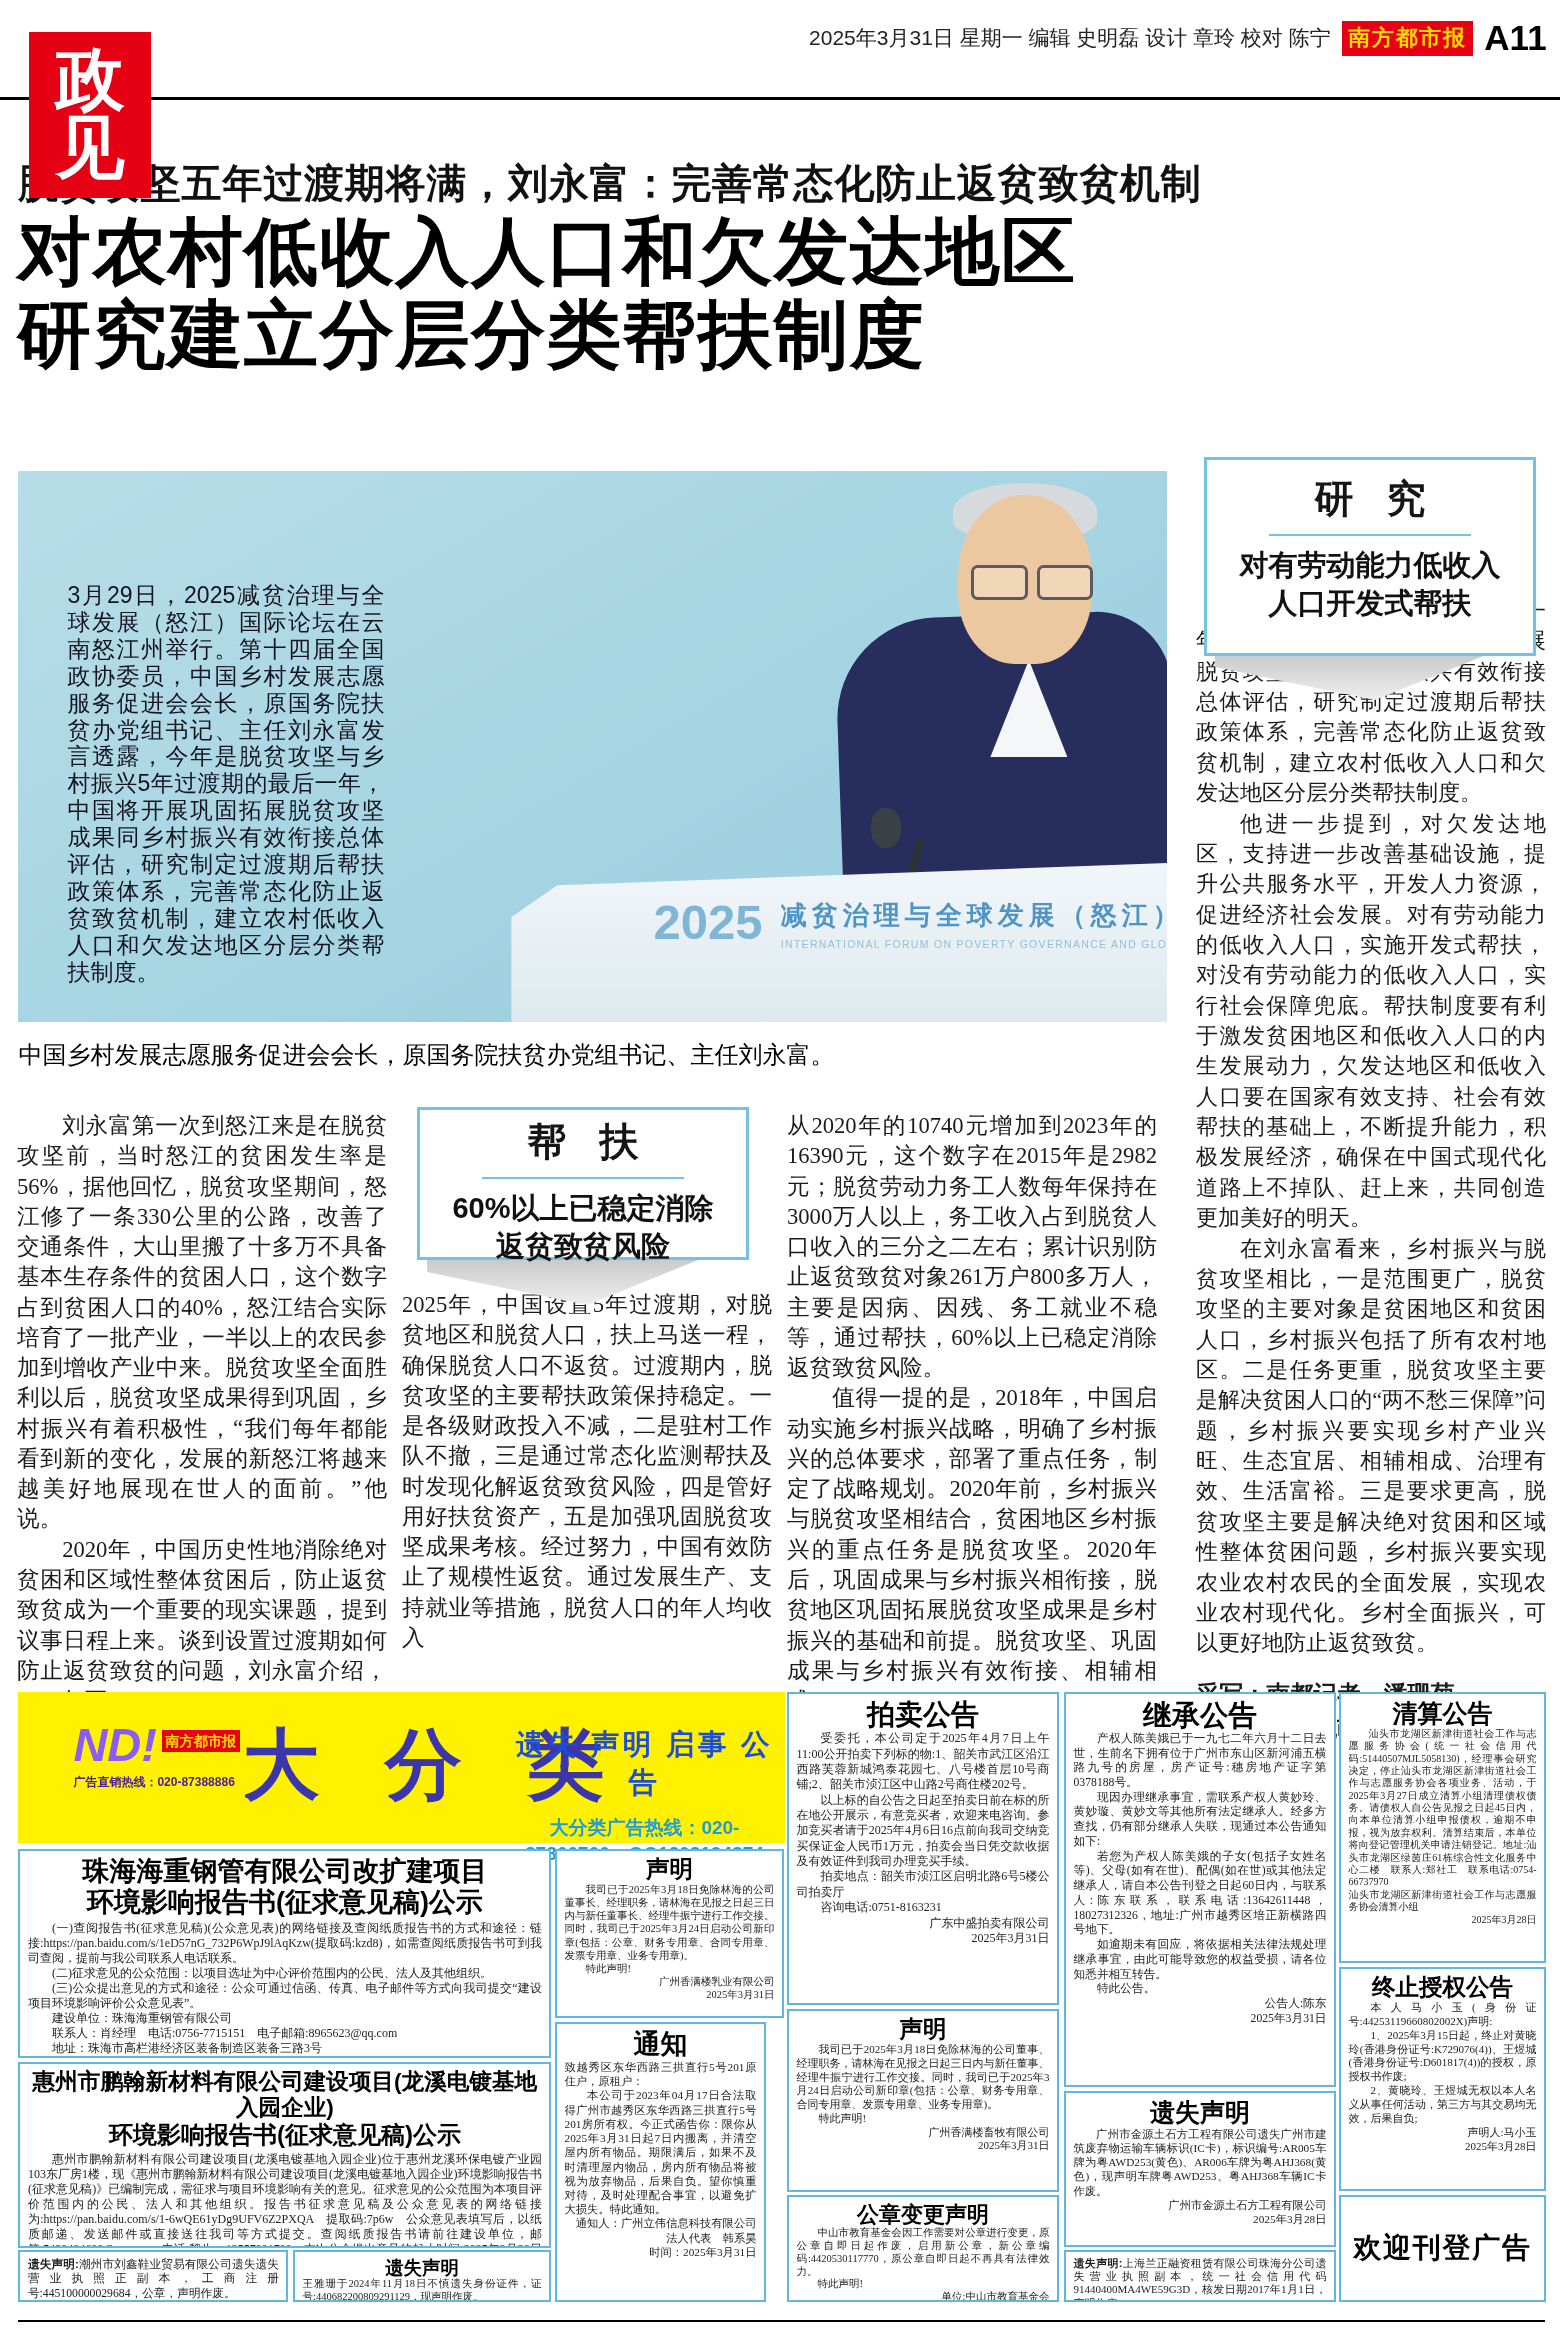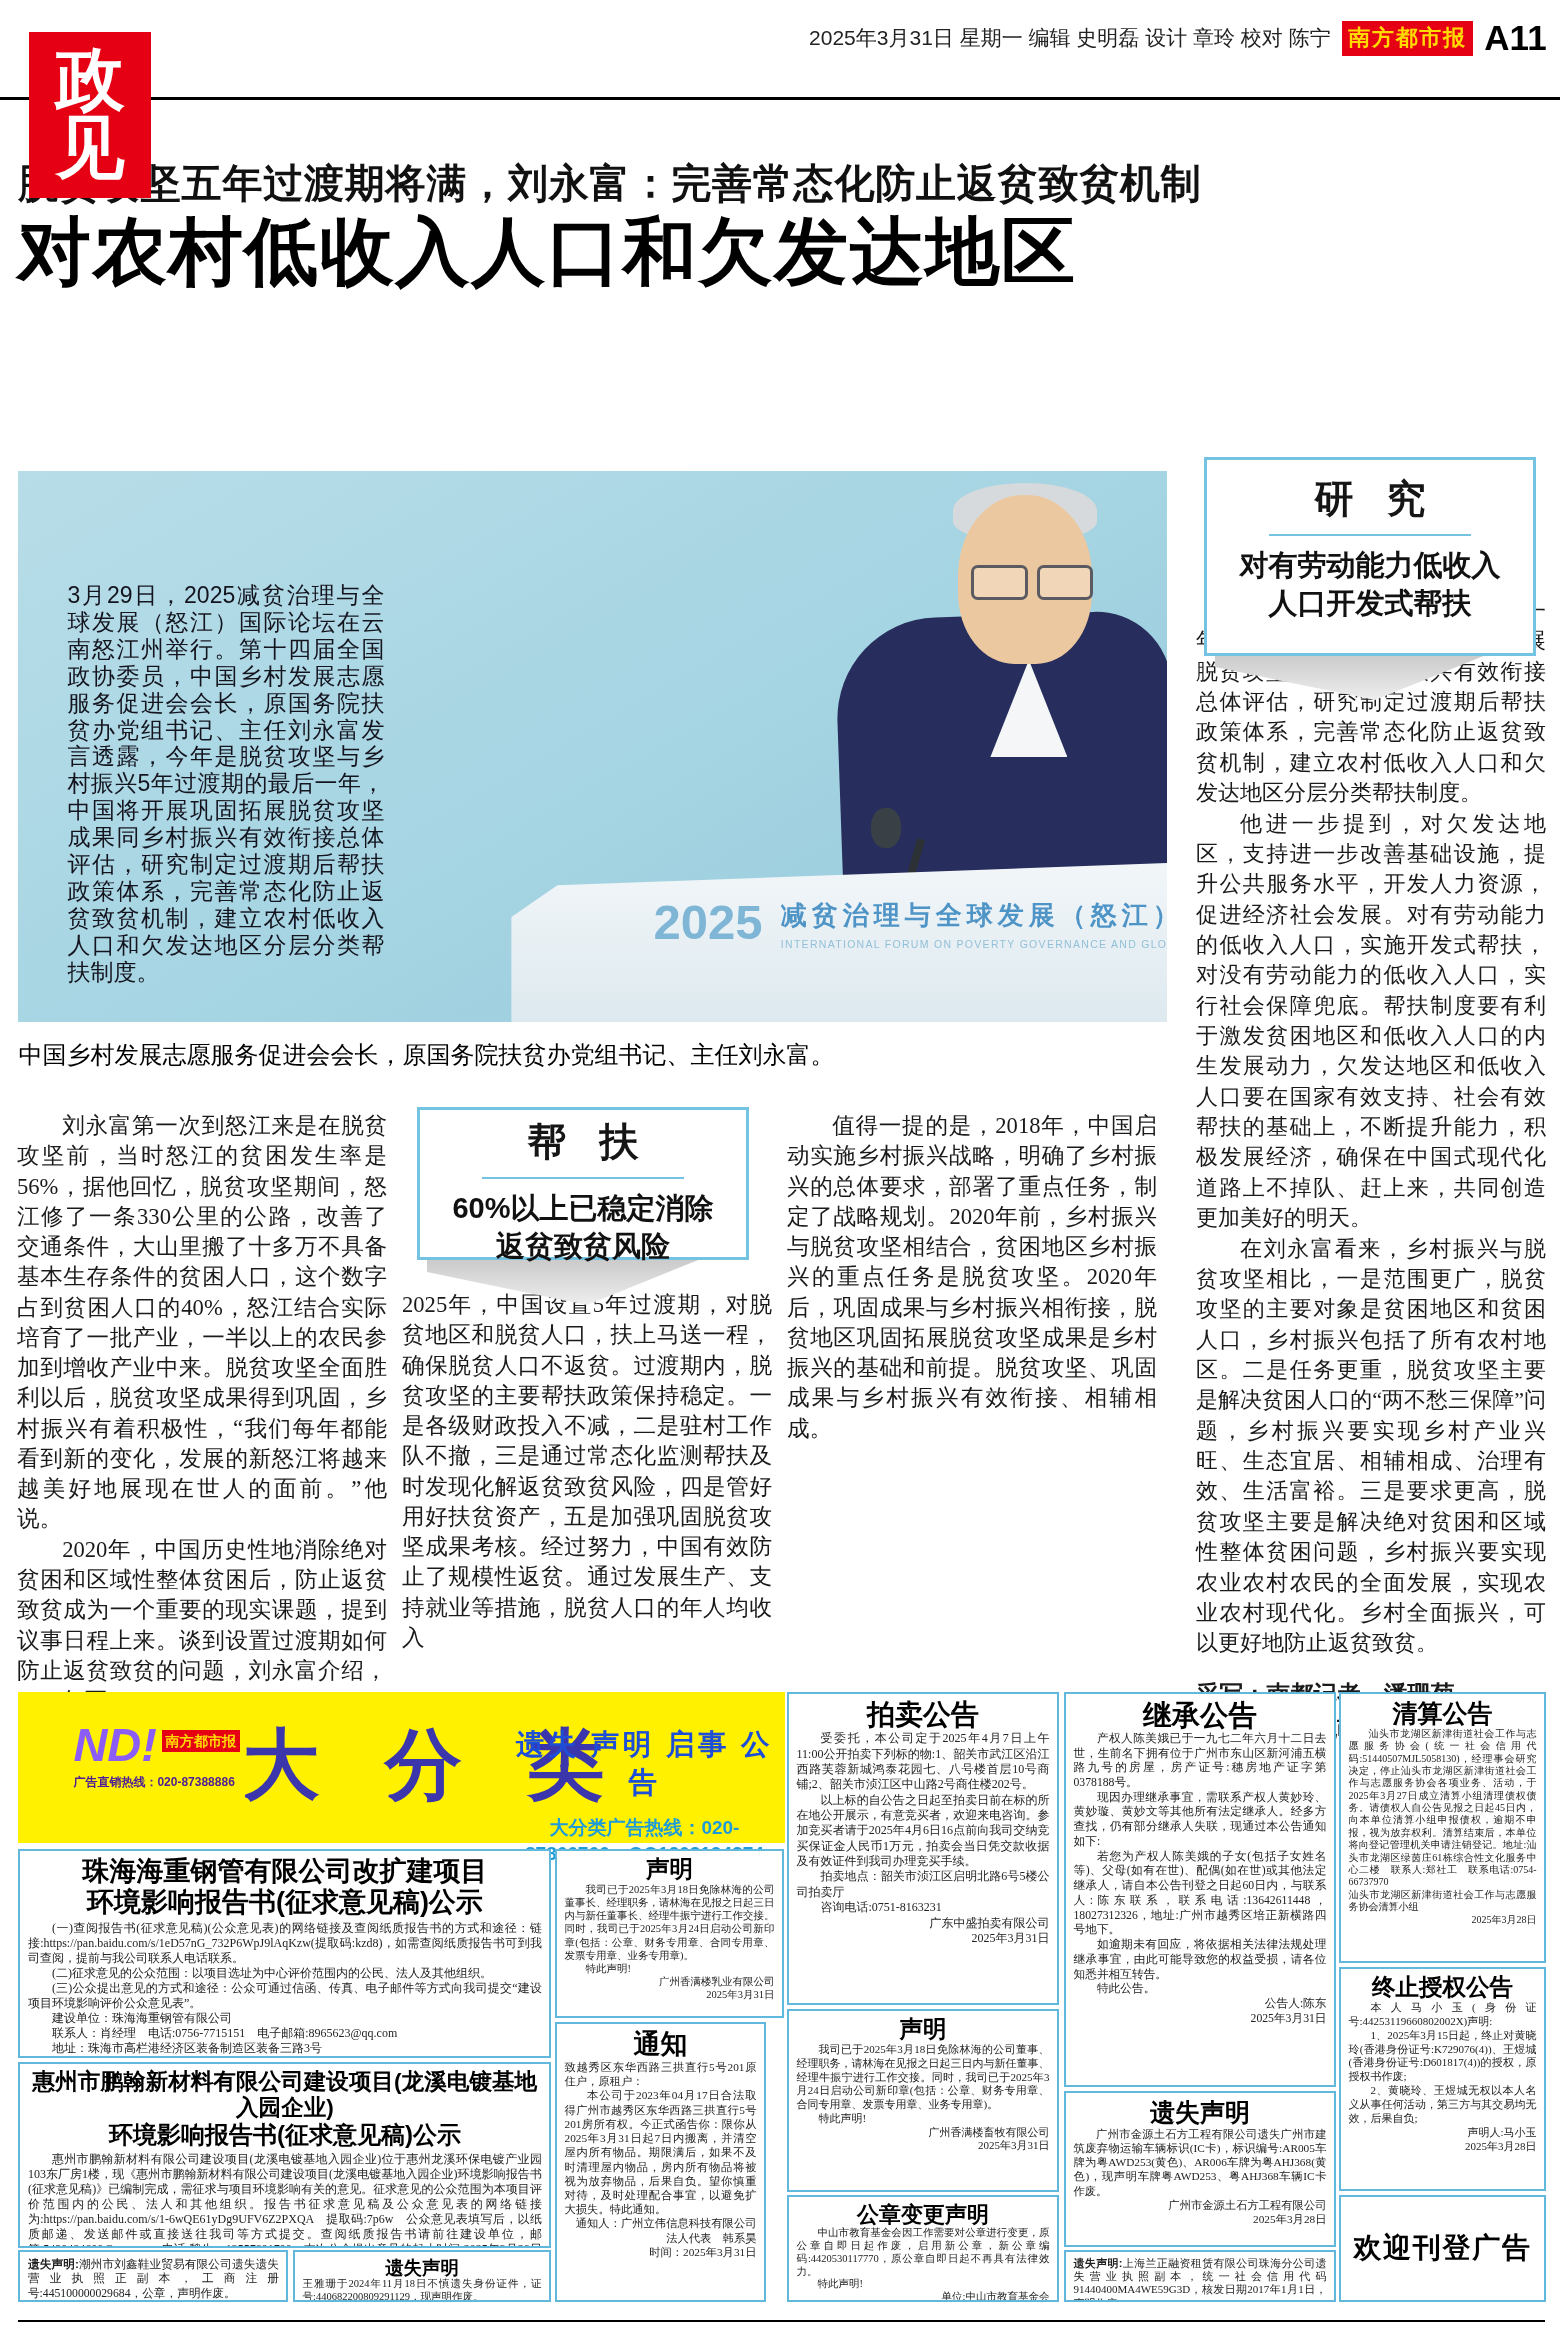"研究建立分层分类帮扶制度" div { html: none -> <div>研究建立分层分类帮扶制度</div> }
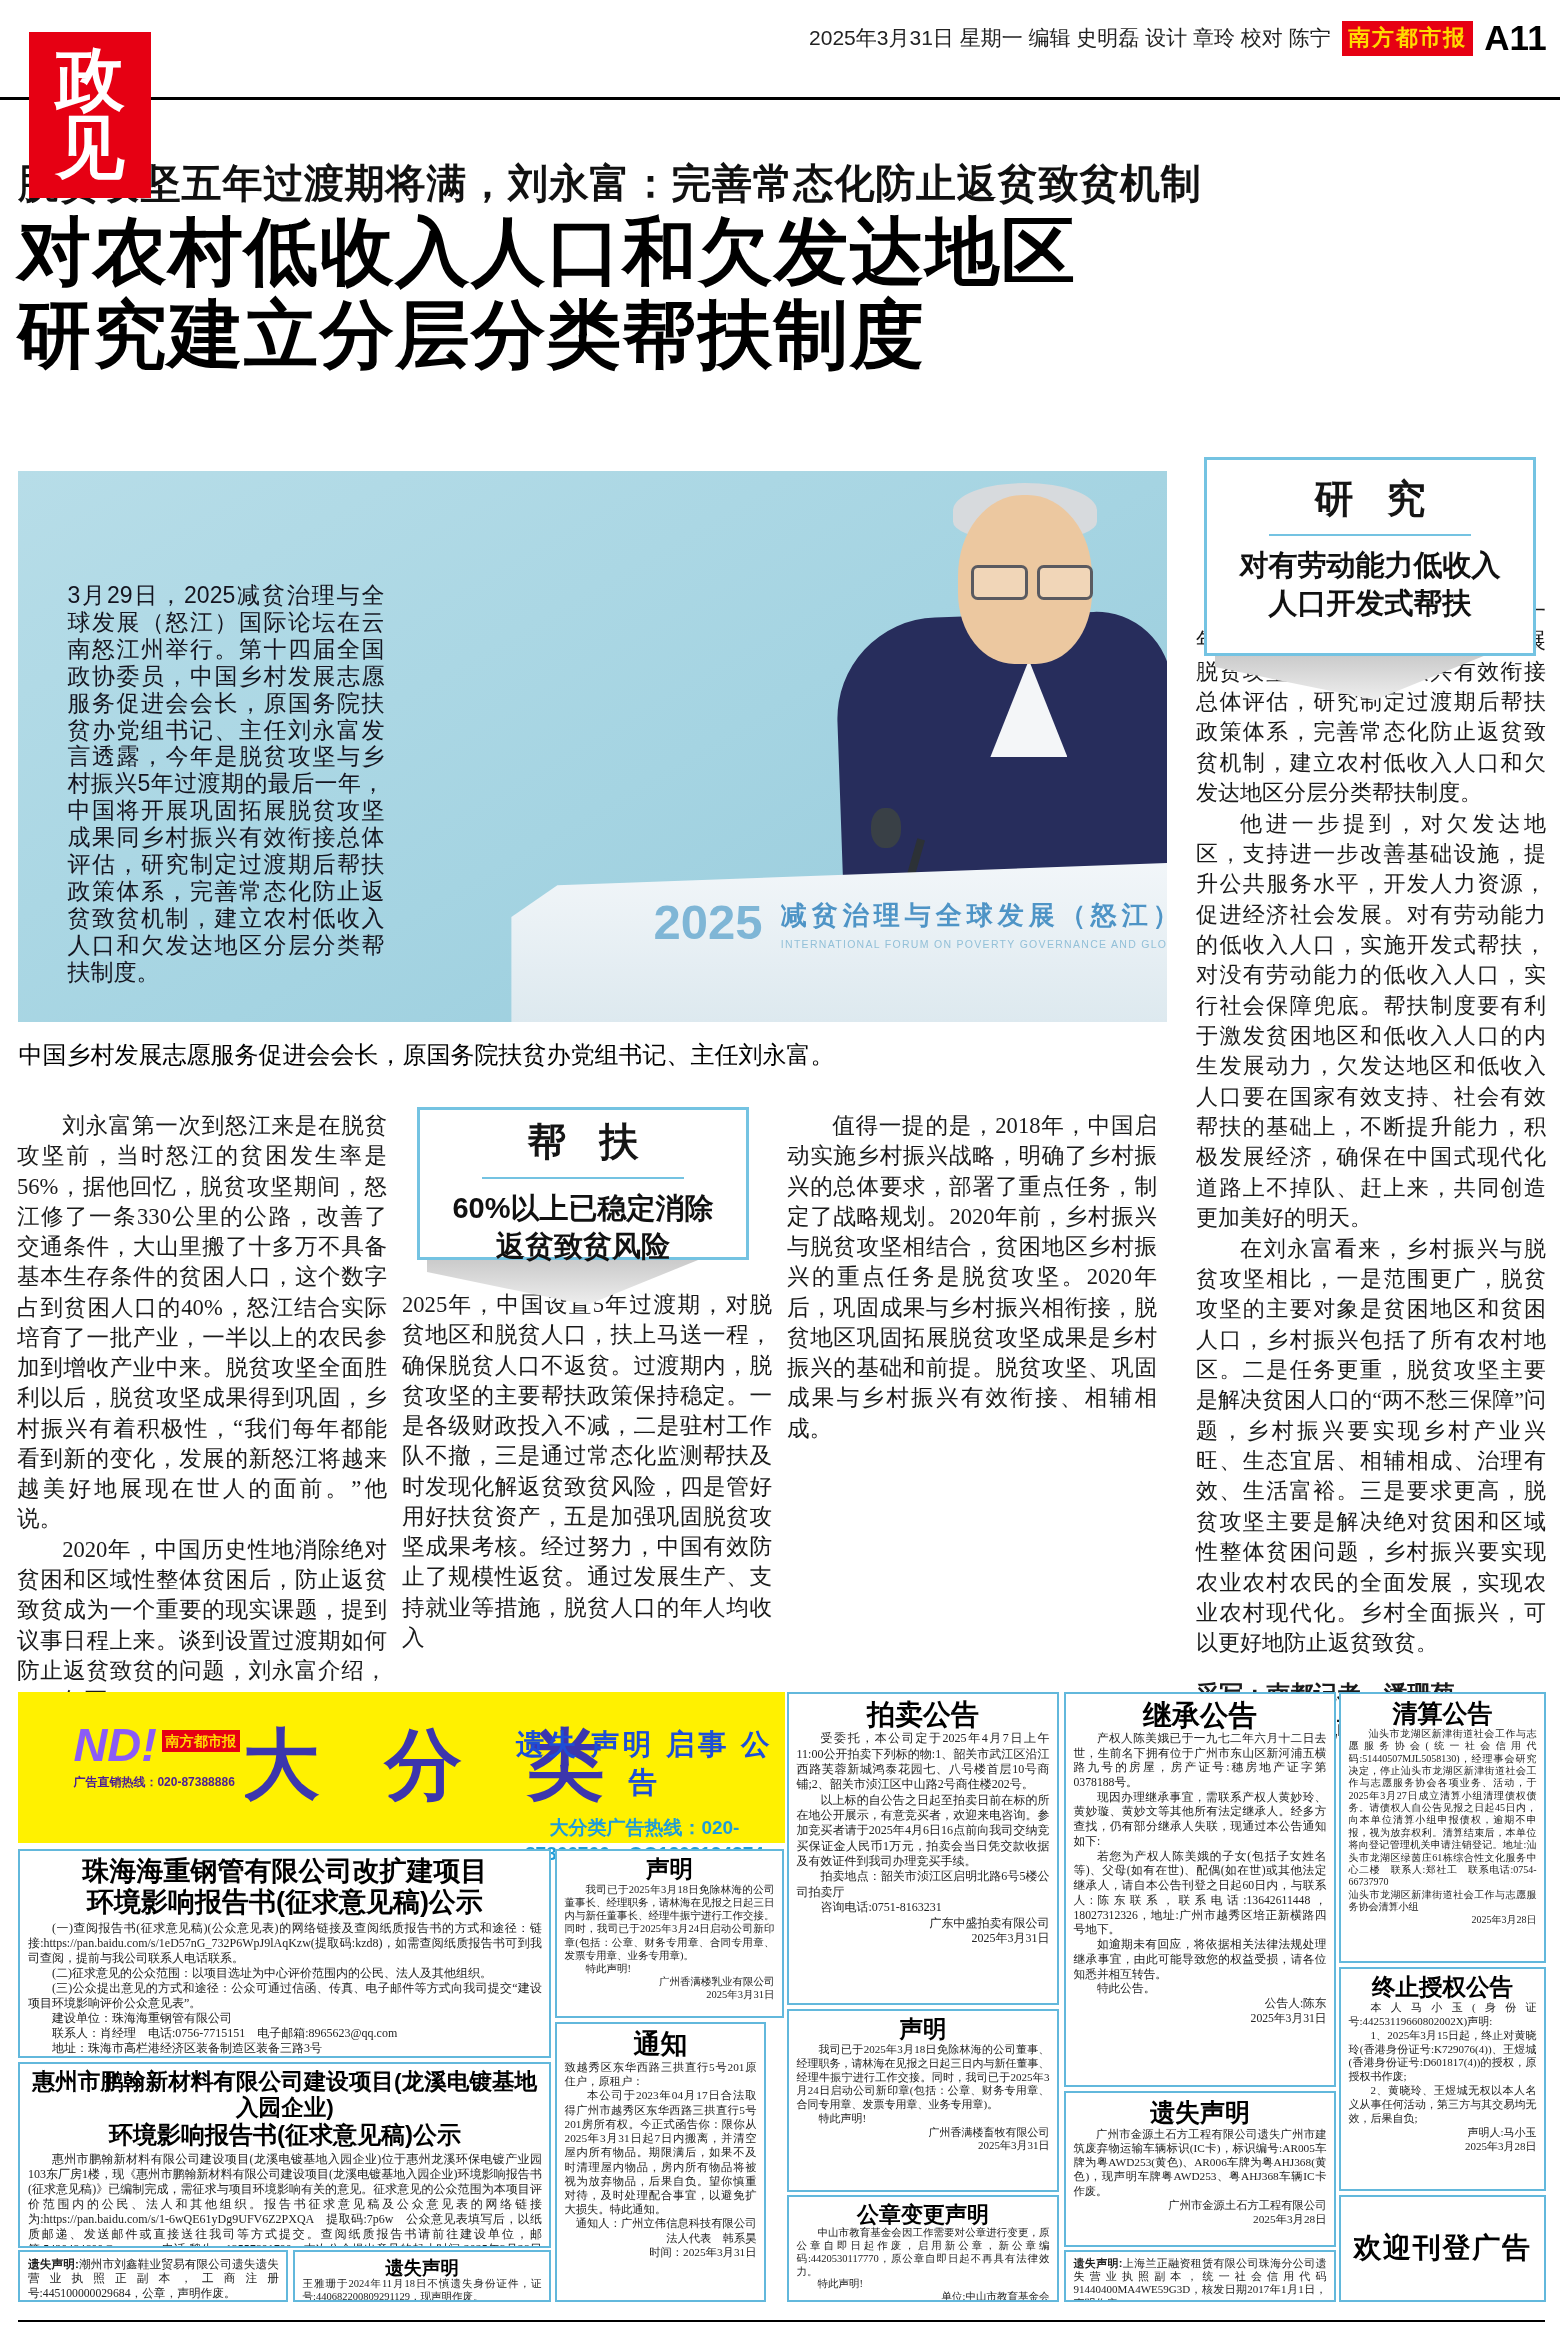"从2020年的10740元增加到2023年的16390元，这个数字在2015年是" p.noind { html: none -> <p>从2020年的10740元增加到2023年的16390元，这个数字在2015年是2982元；脱贫劳动力务工人数每年保持在3000万人以上，务工收入占到脱贫人口收入的三分之二左右；累计识别防止返贫致贫对象261万户800多万人，主要是因病、因残、务工就业不稳等，通过帮扶，60%以上已稳定消除返贫致贫风险。</p> }
